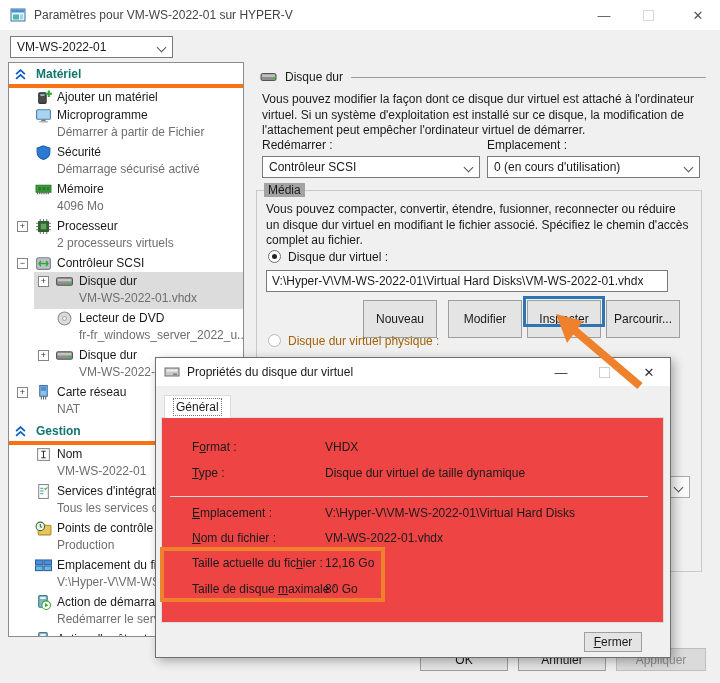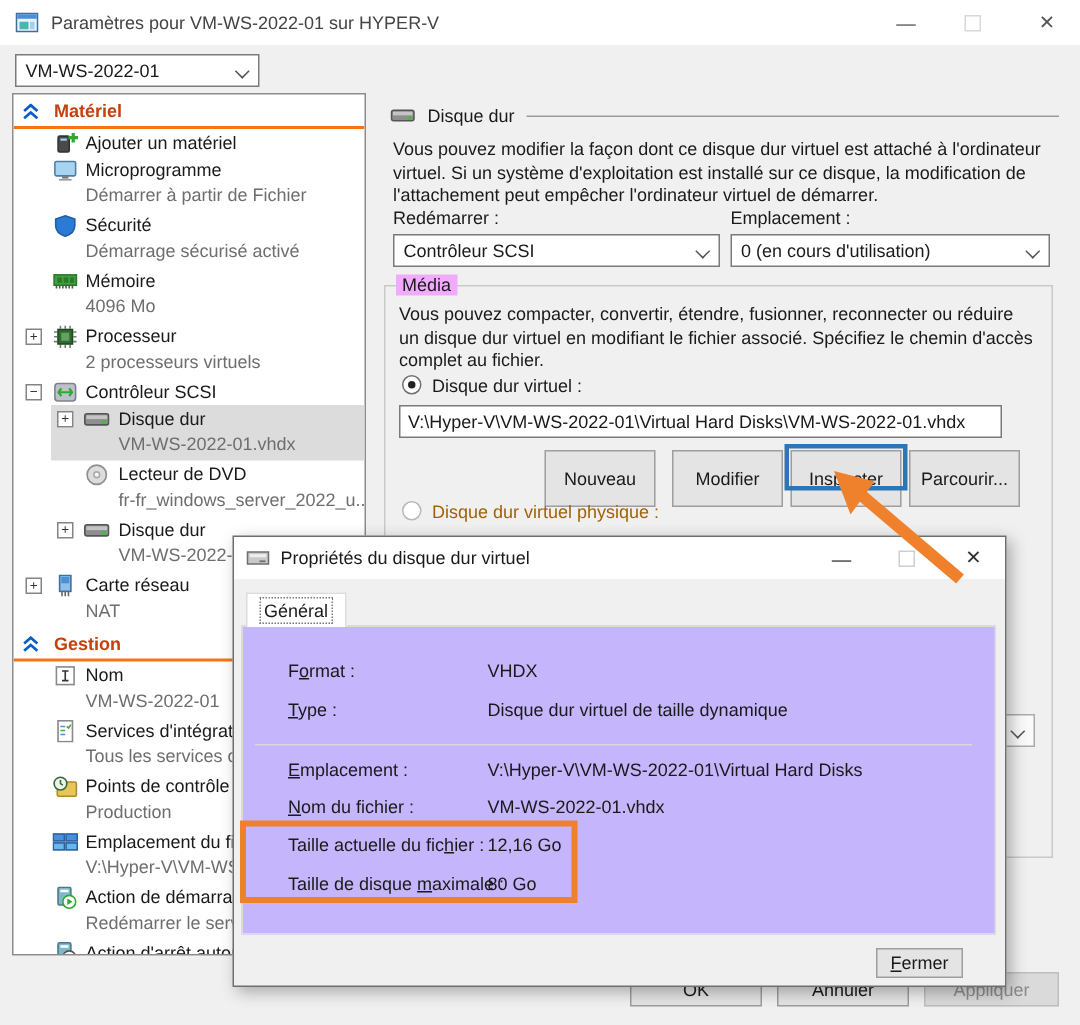"Matériel" .tree-head { border-bottom: 2px solid #f97316 -> 4px solid #f97316; color: #c2410c -> #0f766e }
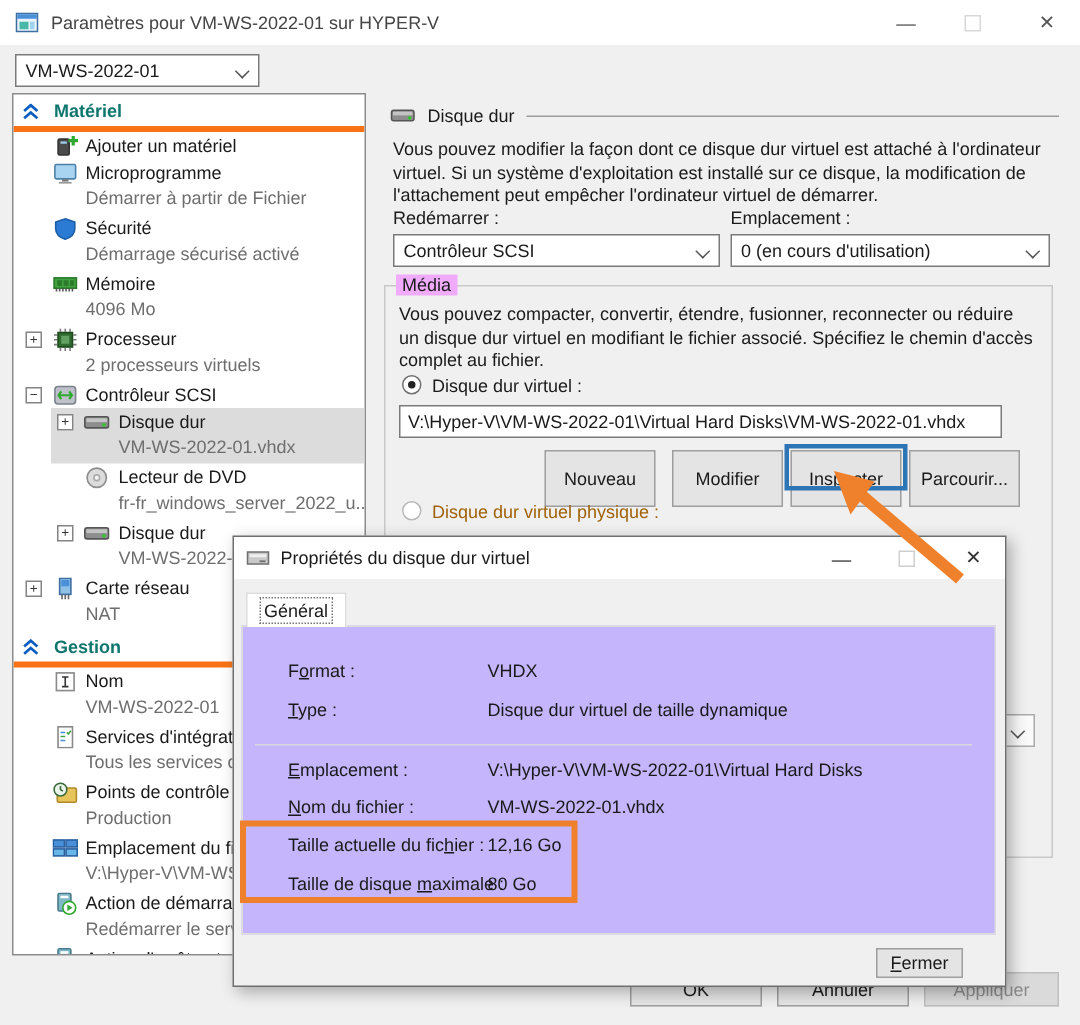"Média" .grouplabel { background: #f0abfc -> #a3a3a3 }
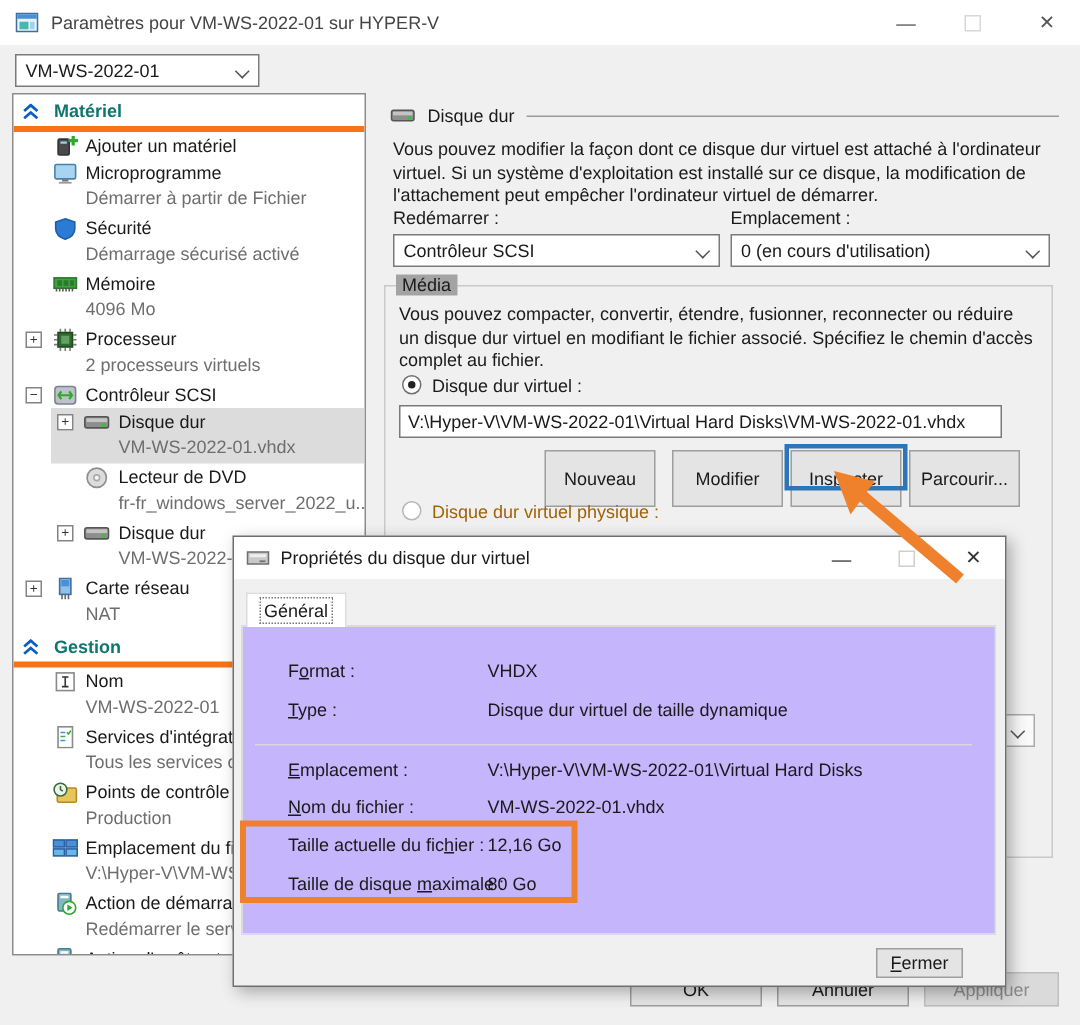"Format :" .page { background: #c4b5fd -> #ef4444 }
